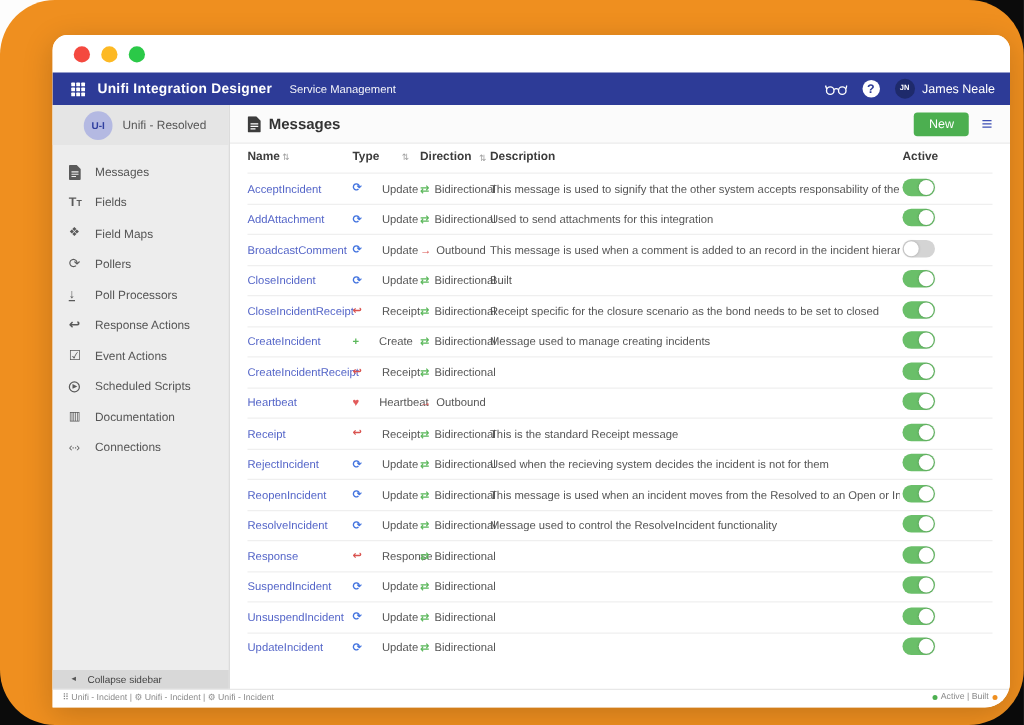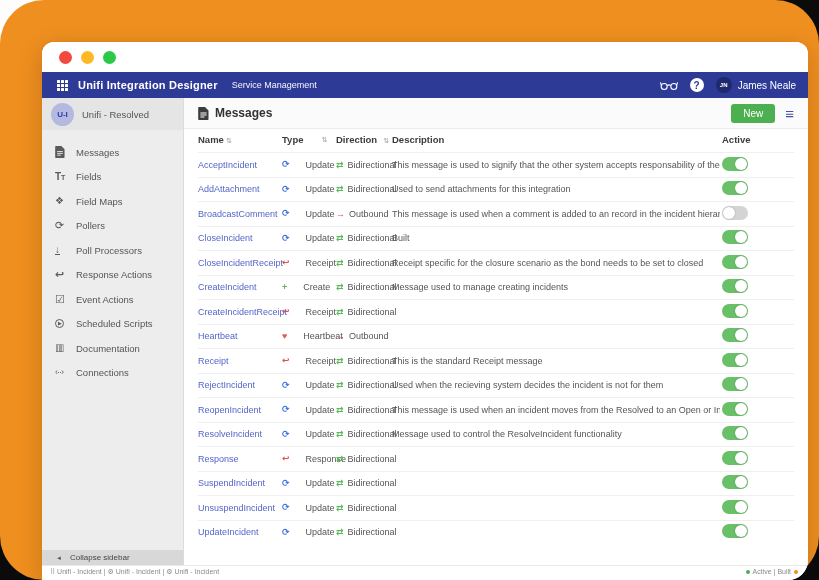"Unifi Integration Designer" .window { top: 42px -> 28px }
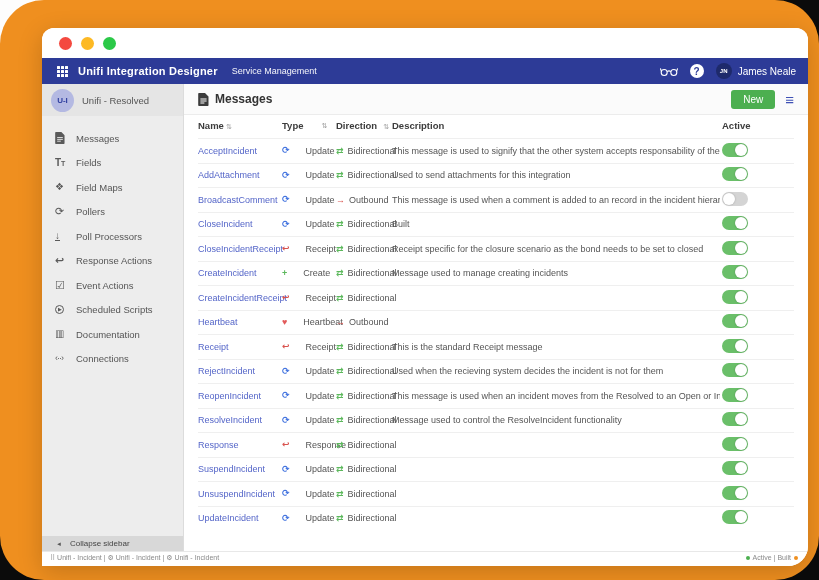"U-I" .workspace { padding-left: 9px -> 25px }
